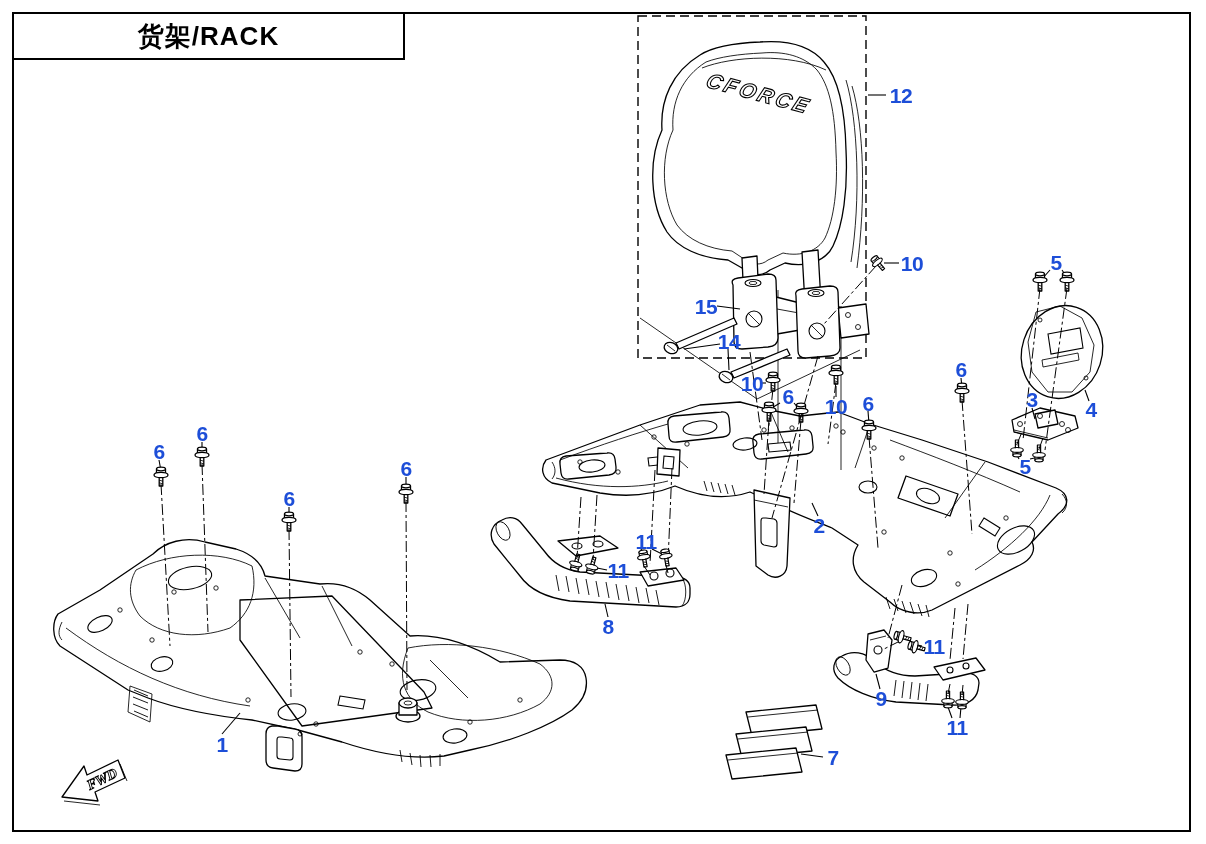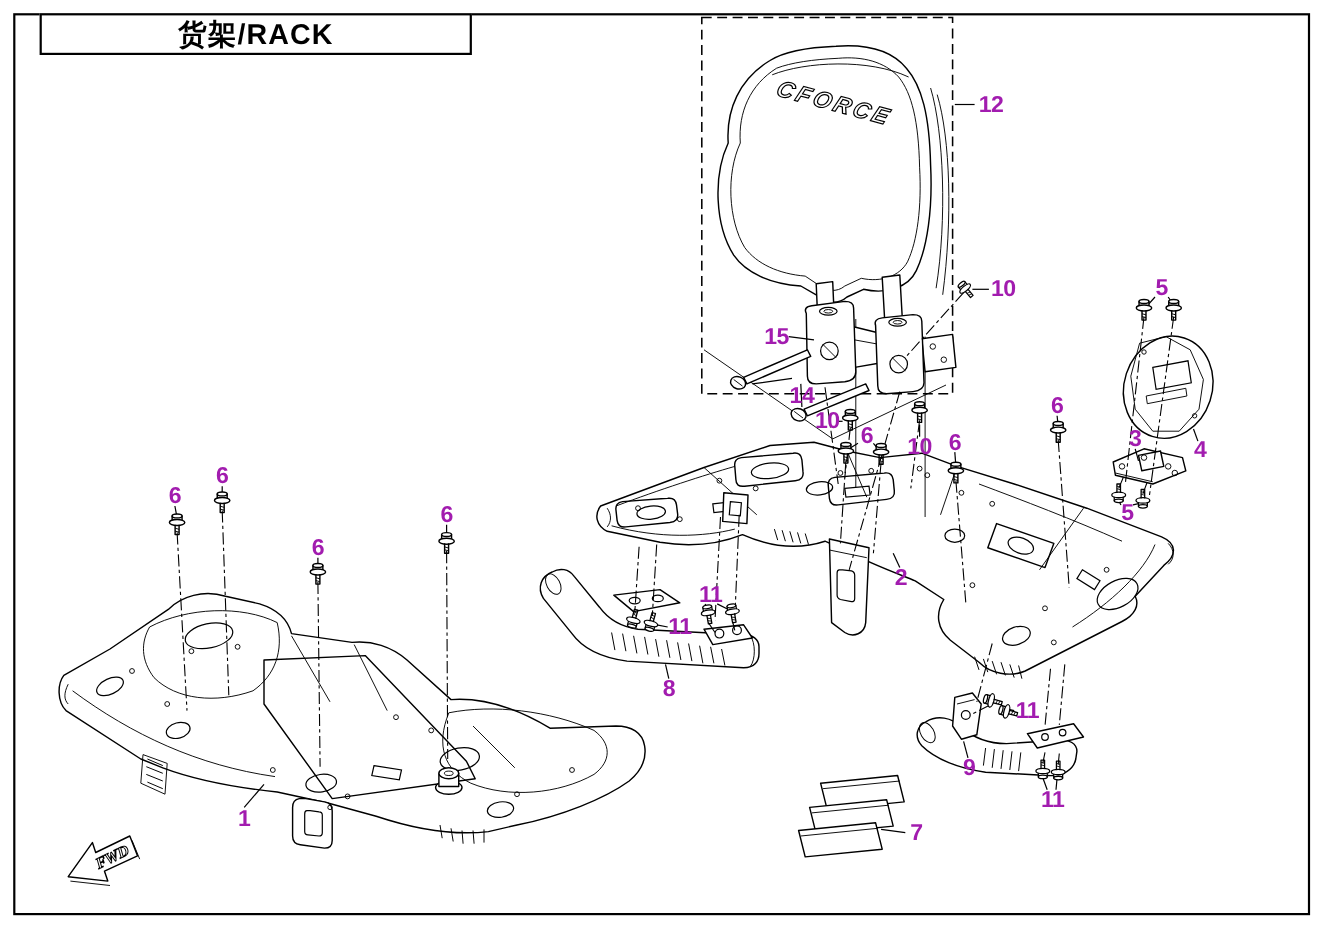"货架/RACK" #title-box { height: 38px -> 48px; margin-left: 24px -> none }
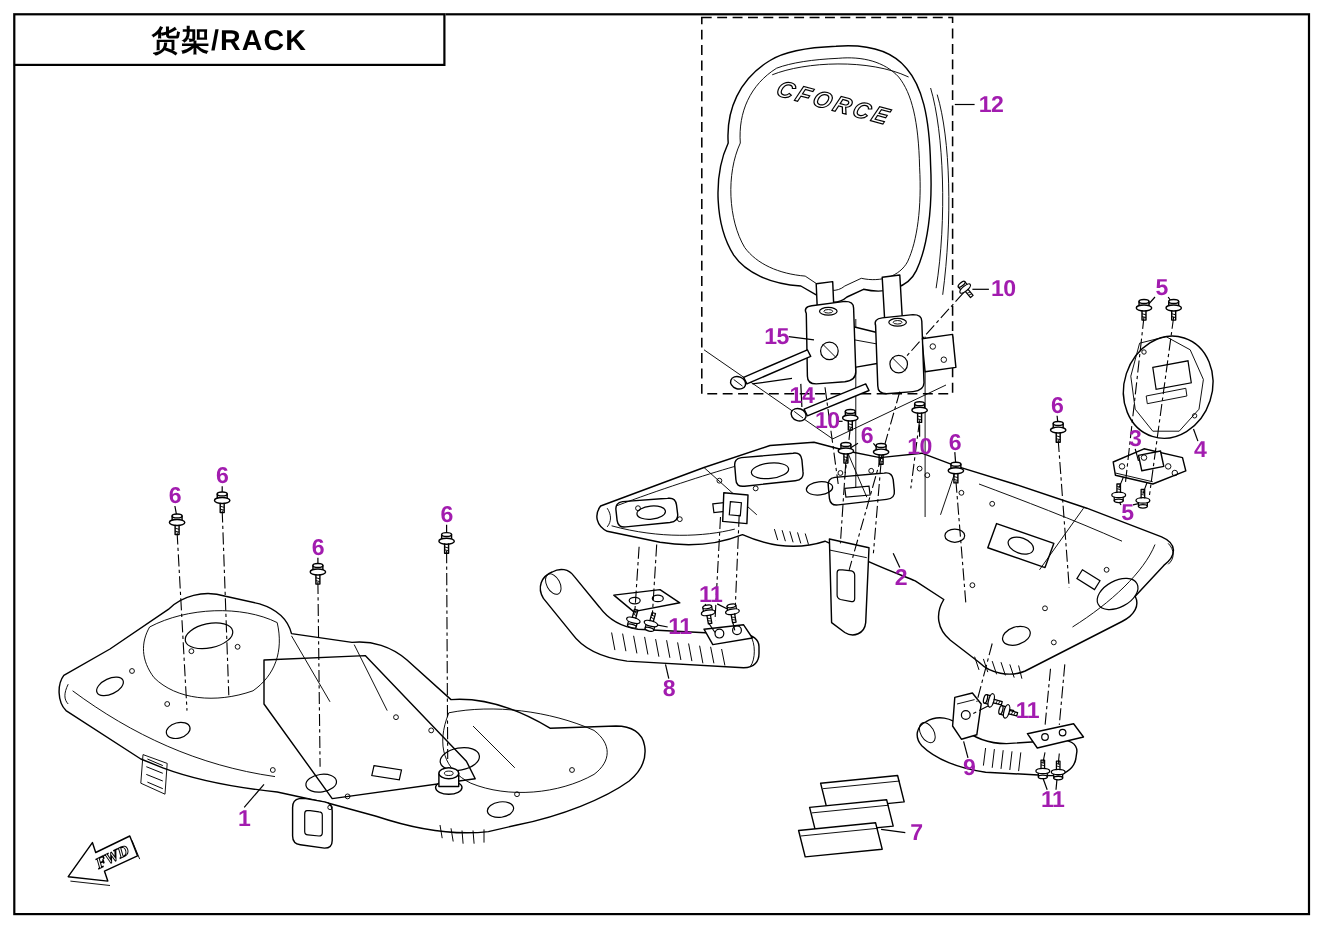"12" .callout { color: #a21caf -> #1d4ed8 }
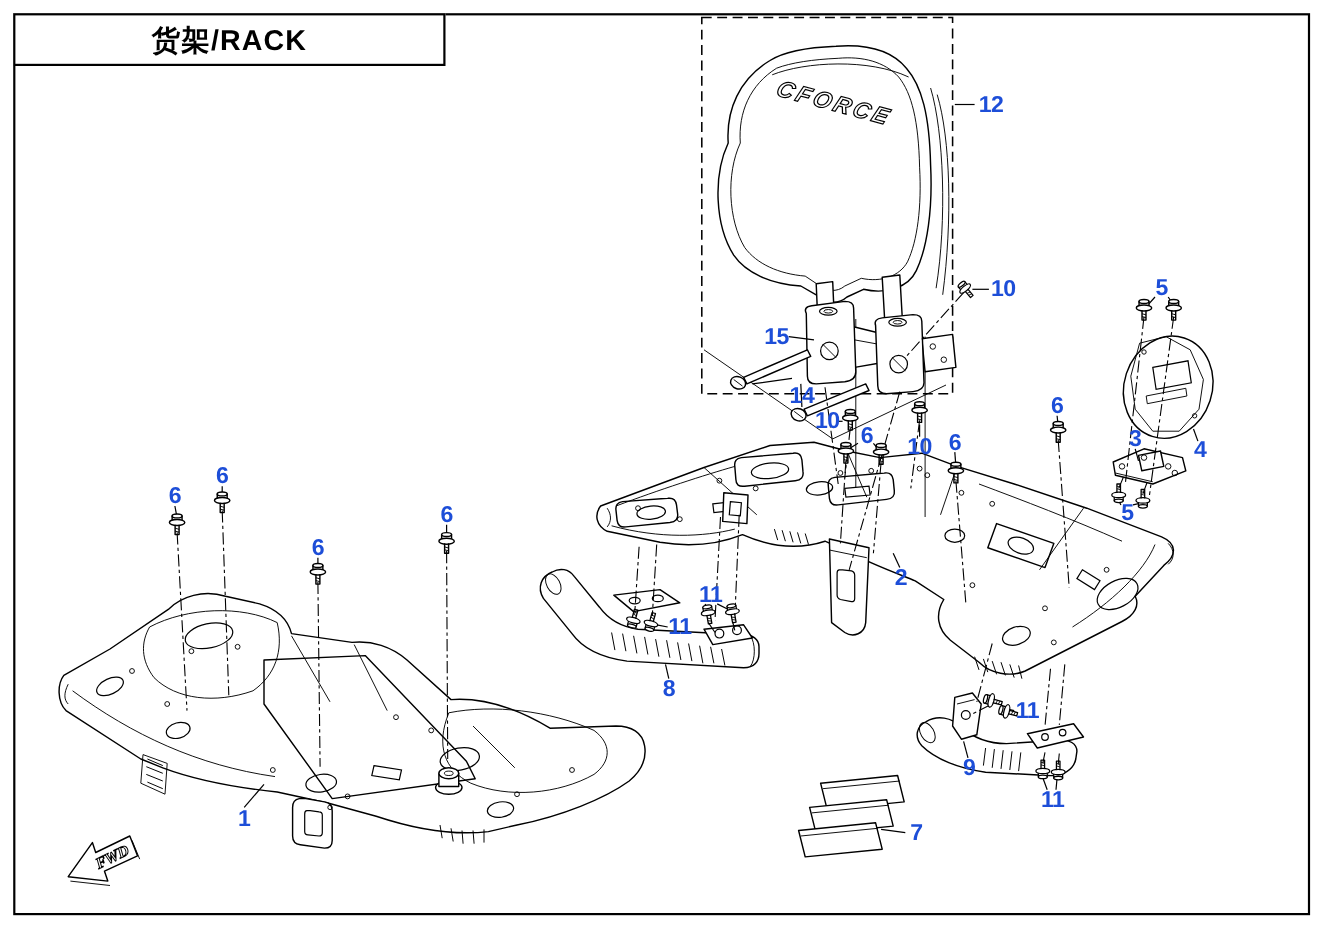"14" div.callout { margin-top: 19px -> none }
